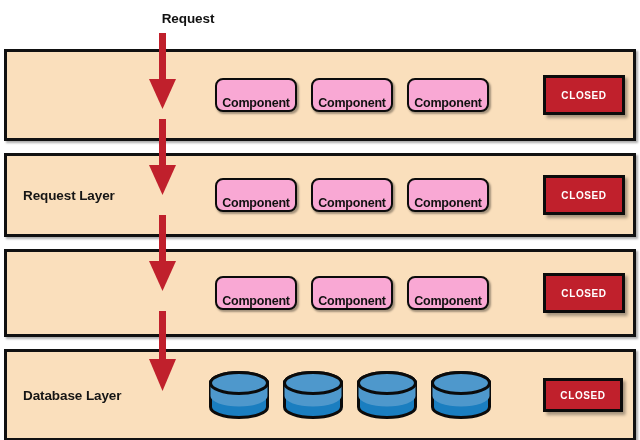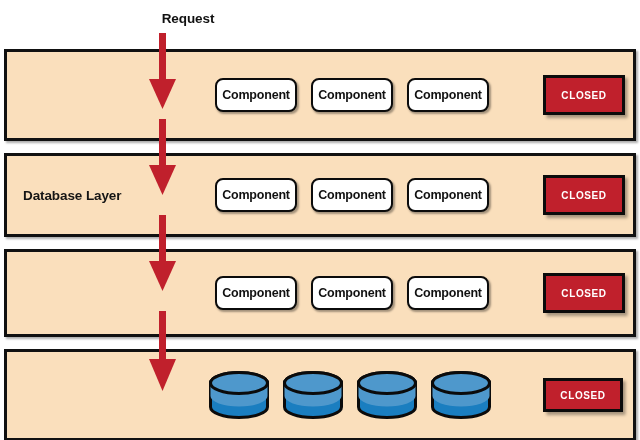"Component" .component { align-items: center -> flex-end; background: #ffffff -> #f9a8d4 }
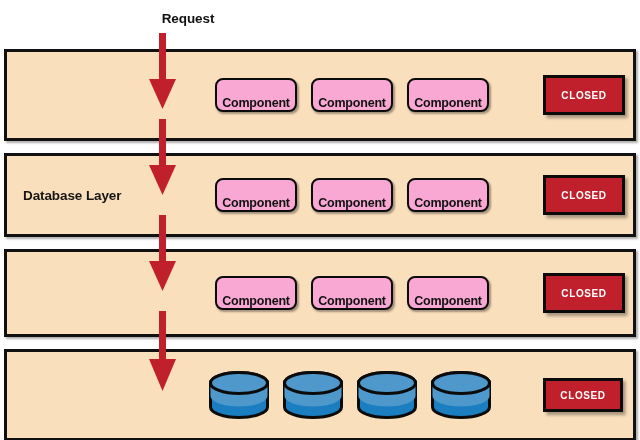"Database Layer" div.layer-label { text: Database -> Request }
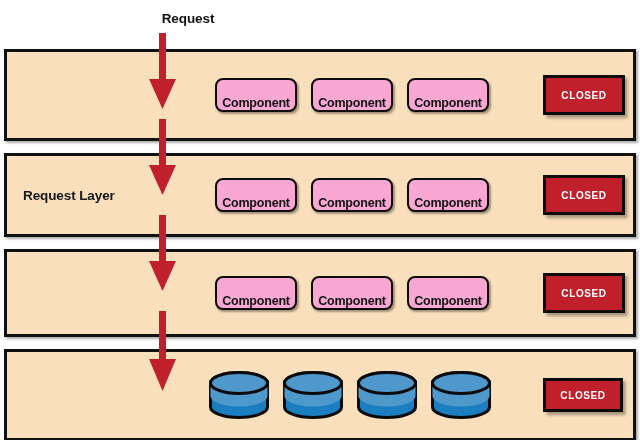"Database Layer" div.layer-label { html: none -> <div>Database Layer</div> }
